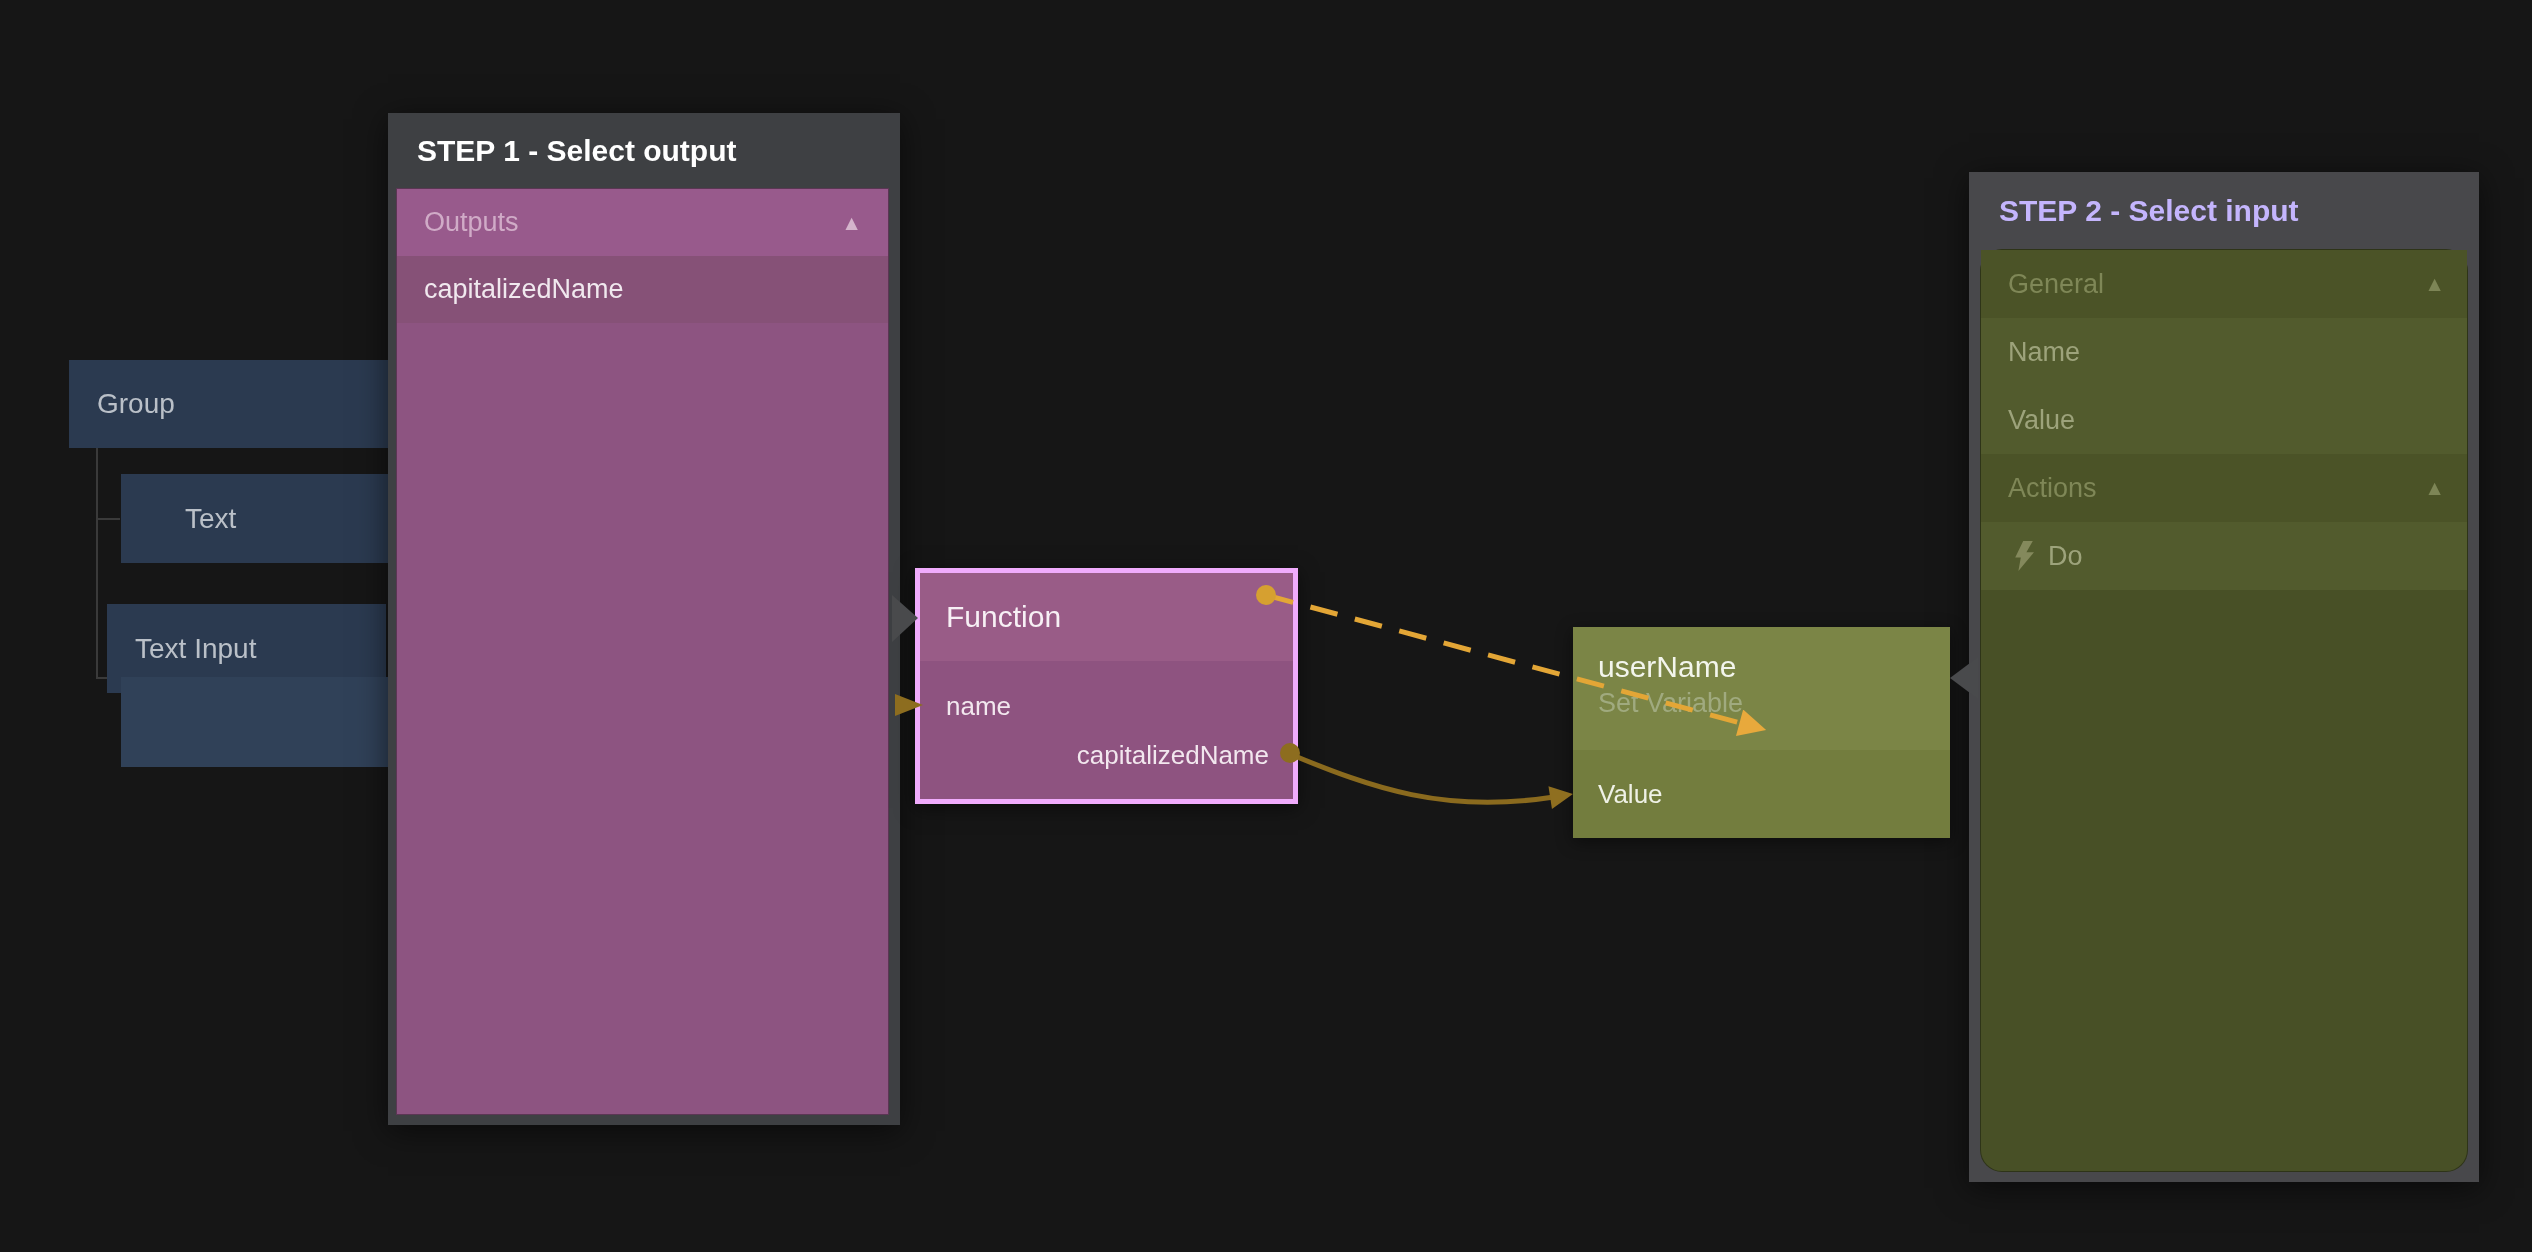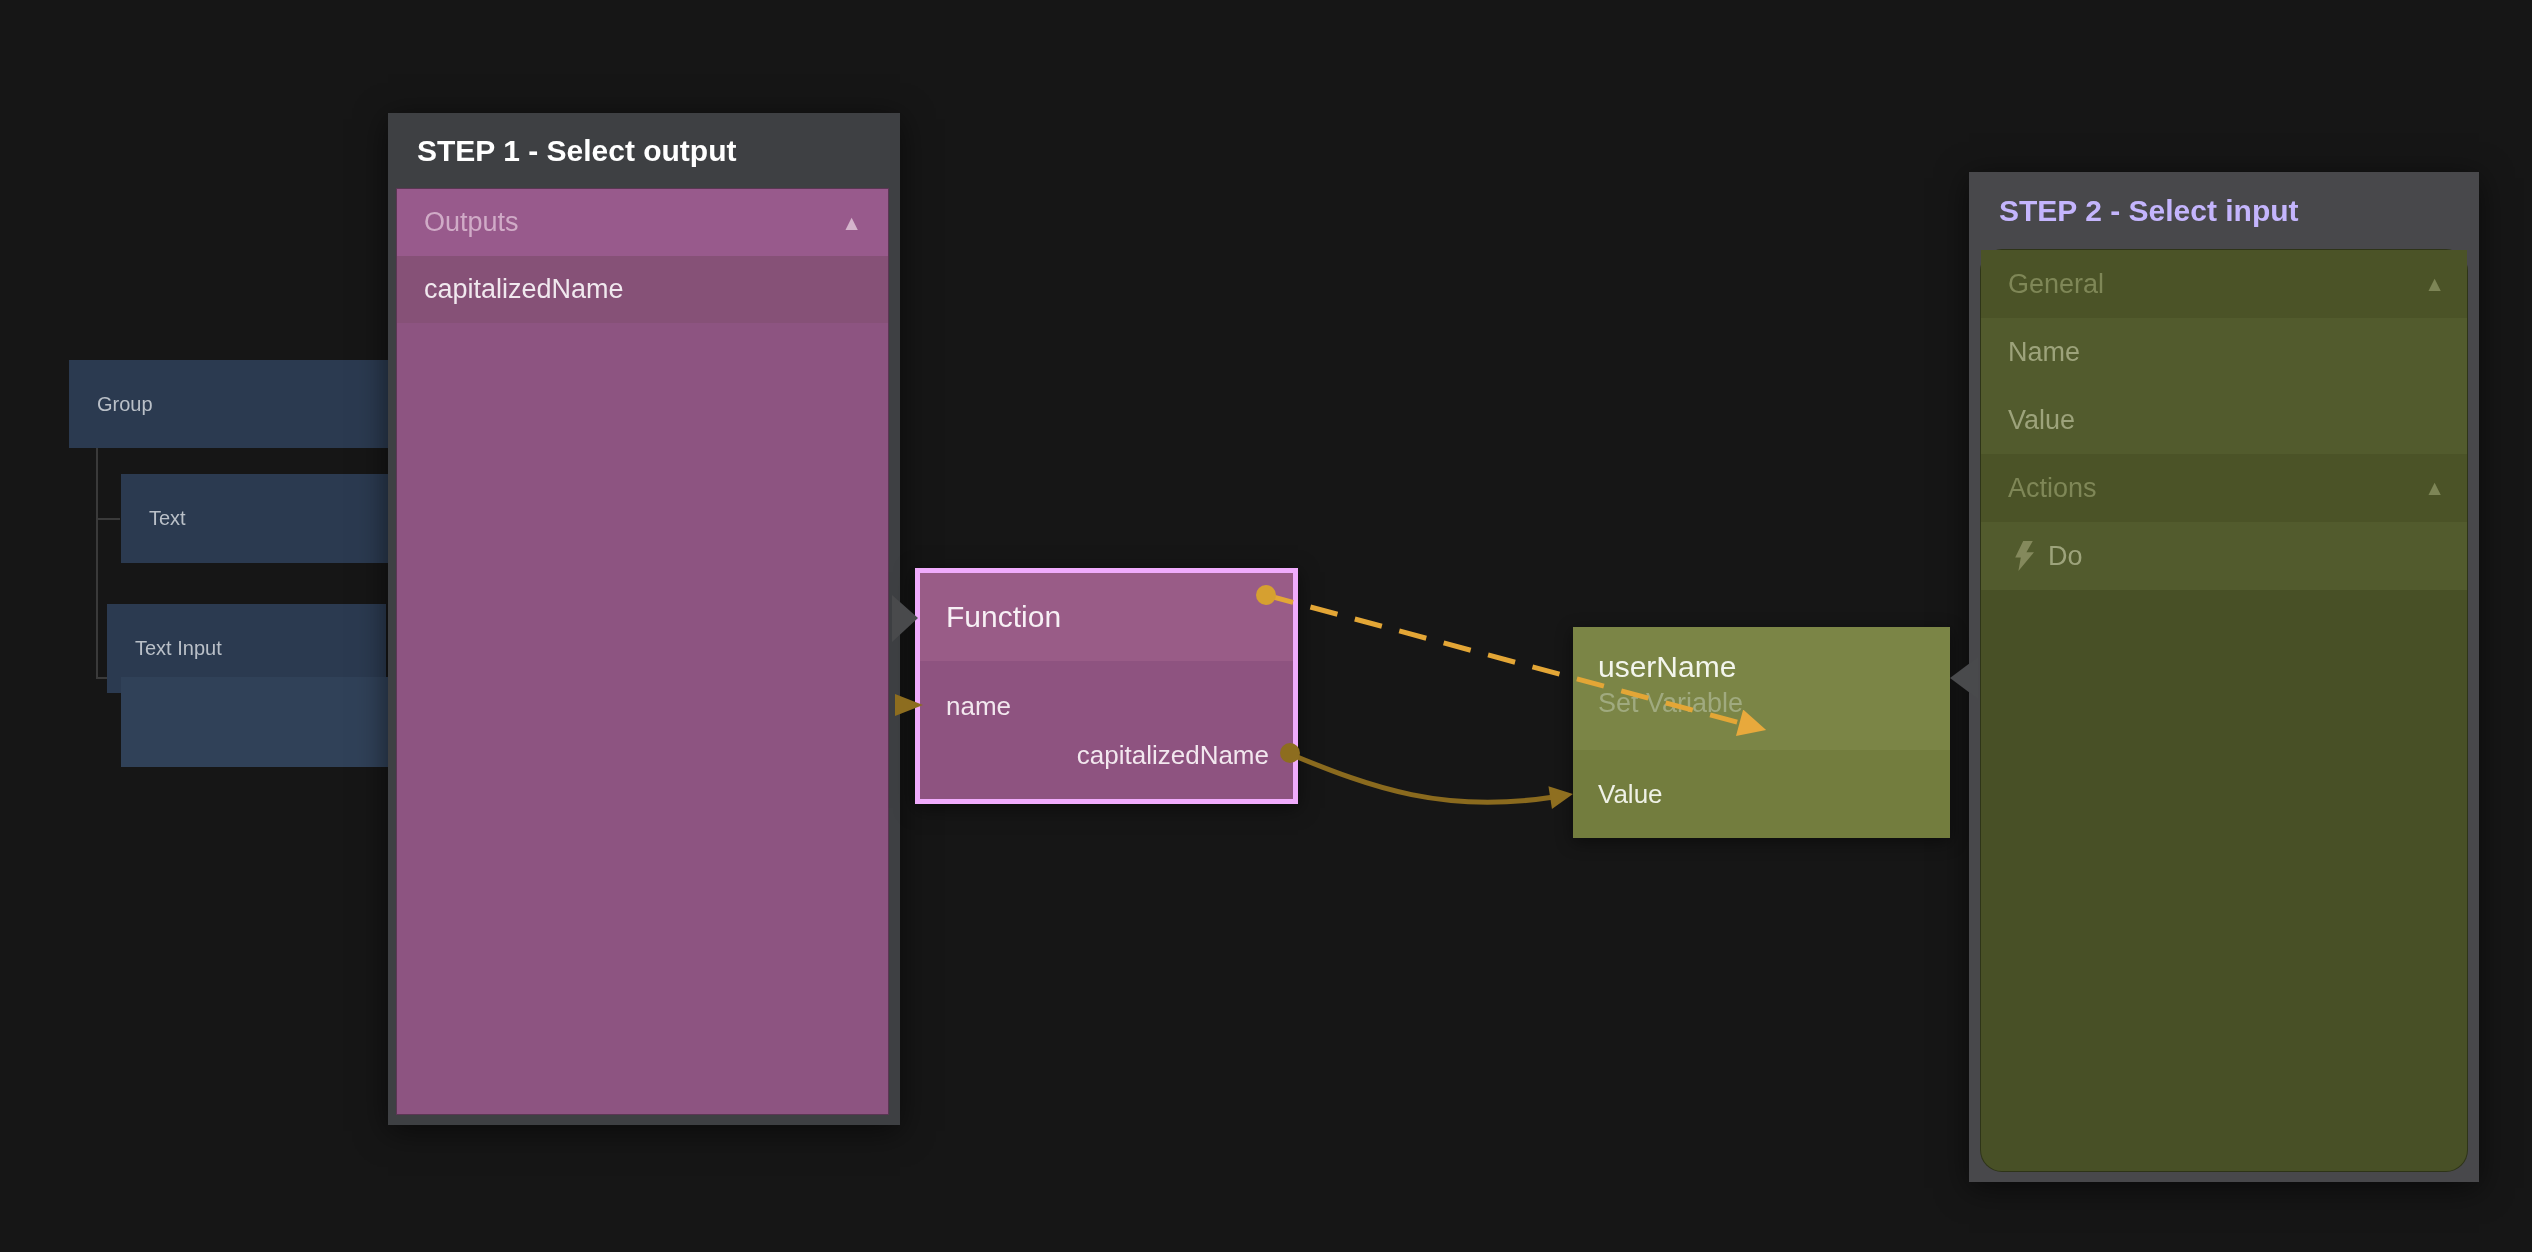"Group" .tree-node { font-size: 20px -> 28px }
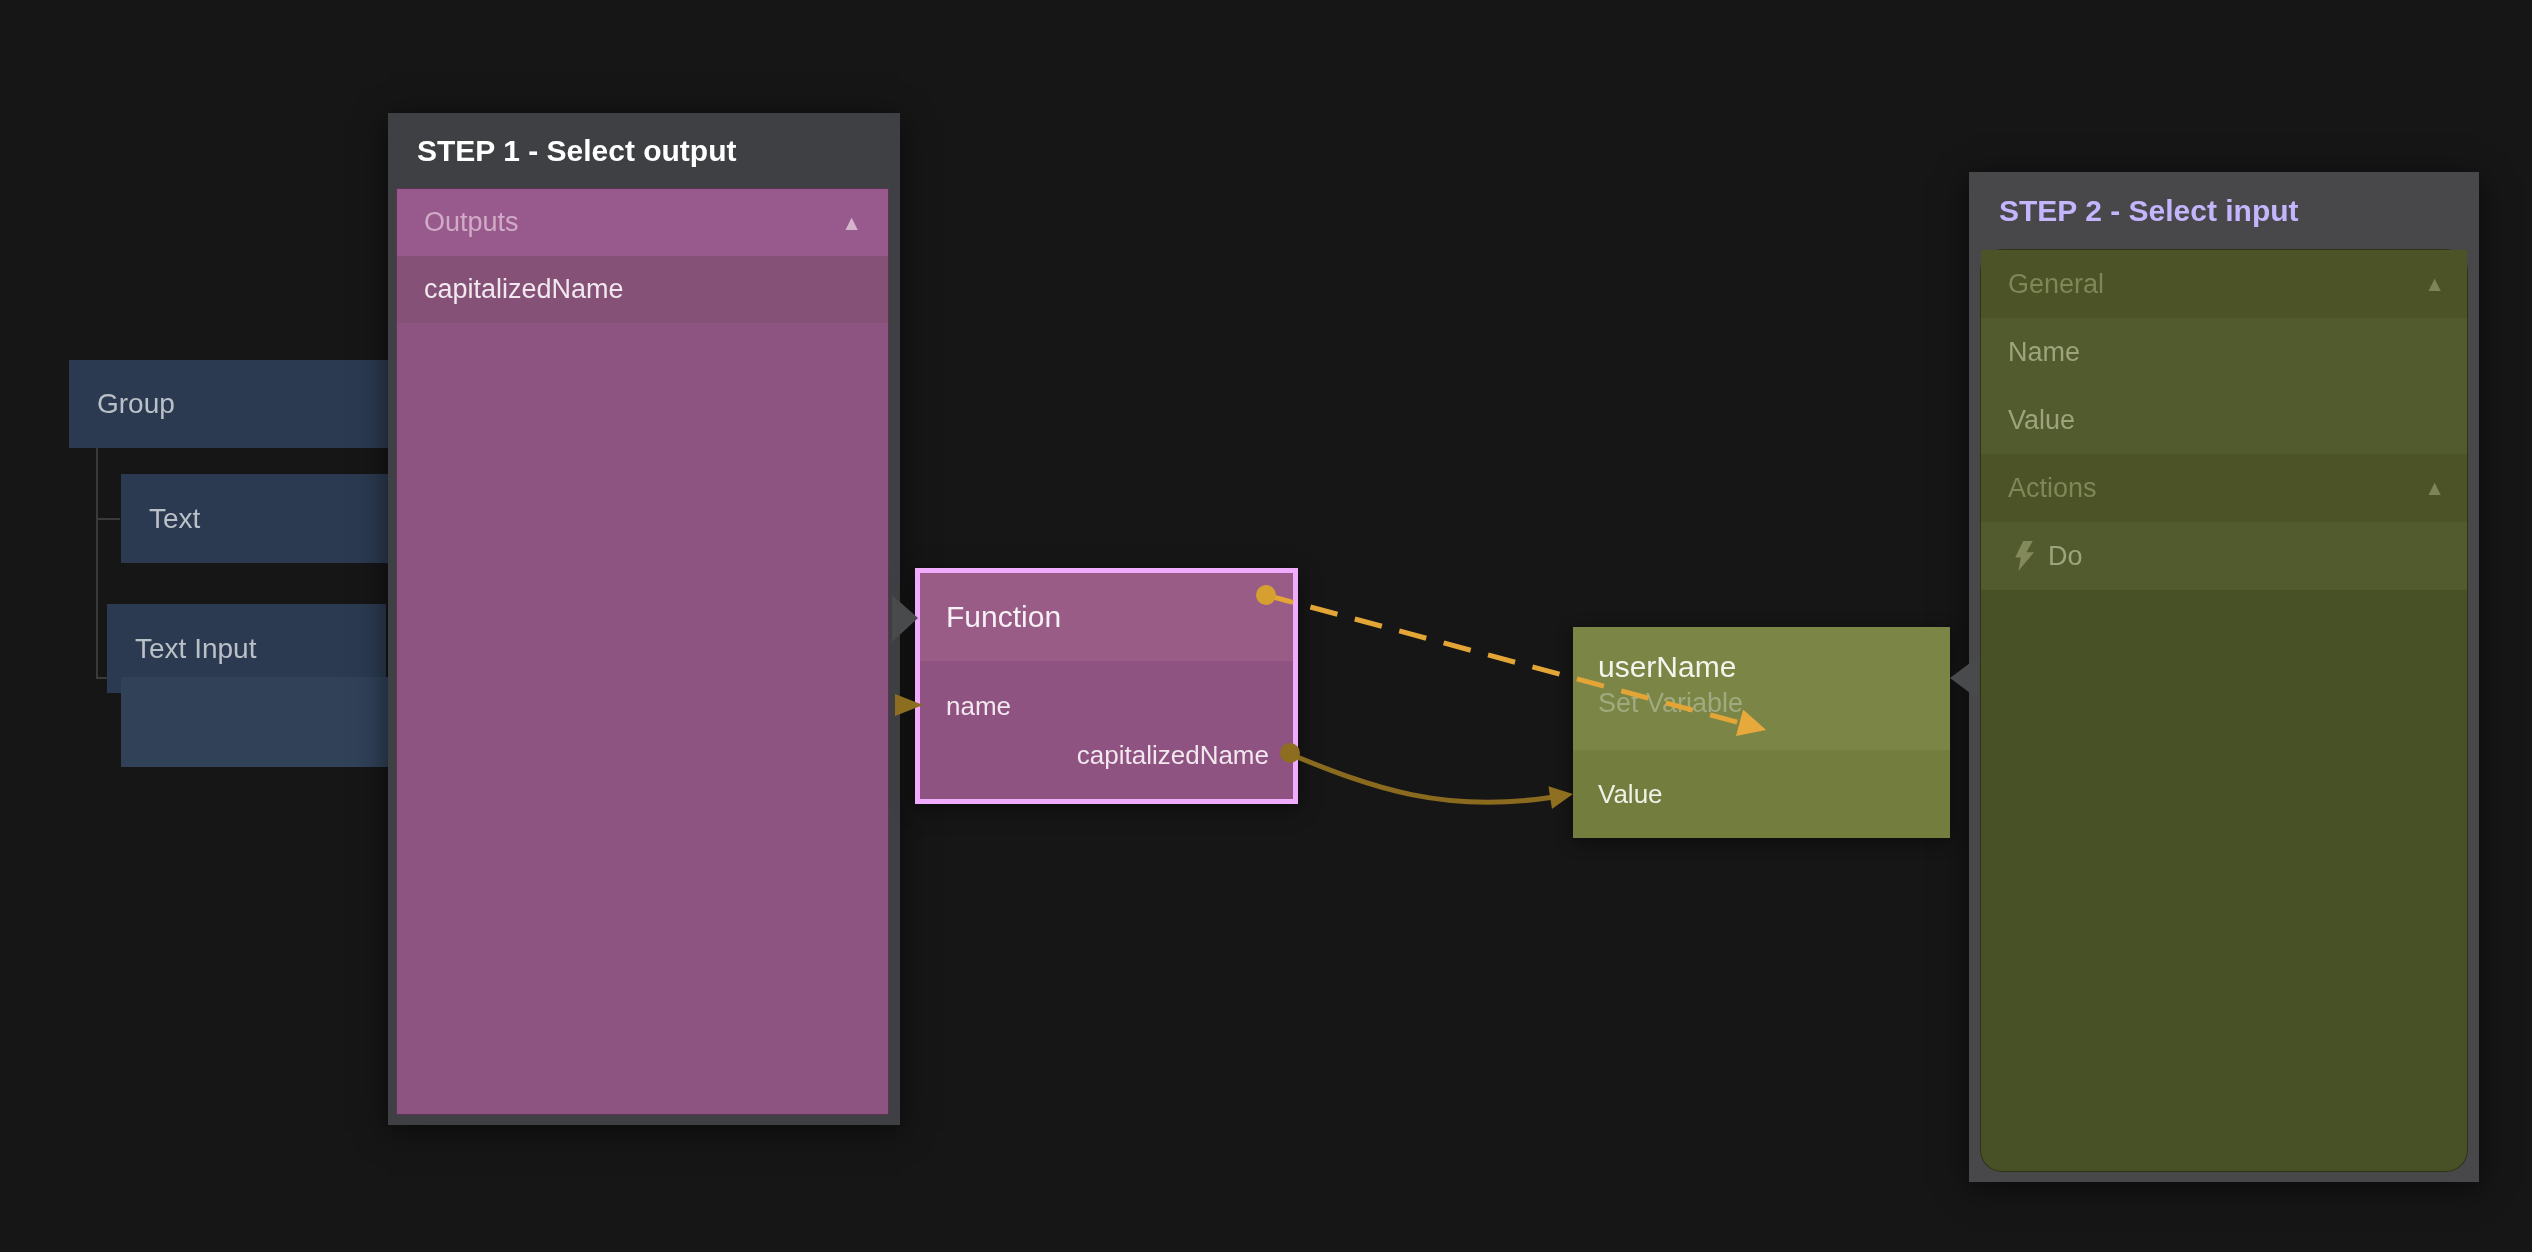"Text" div.tree-node { padding-left: none -> 36px }
